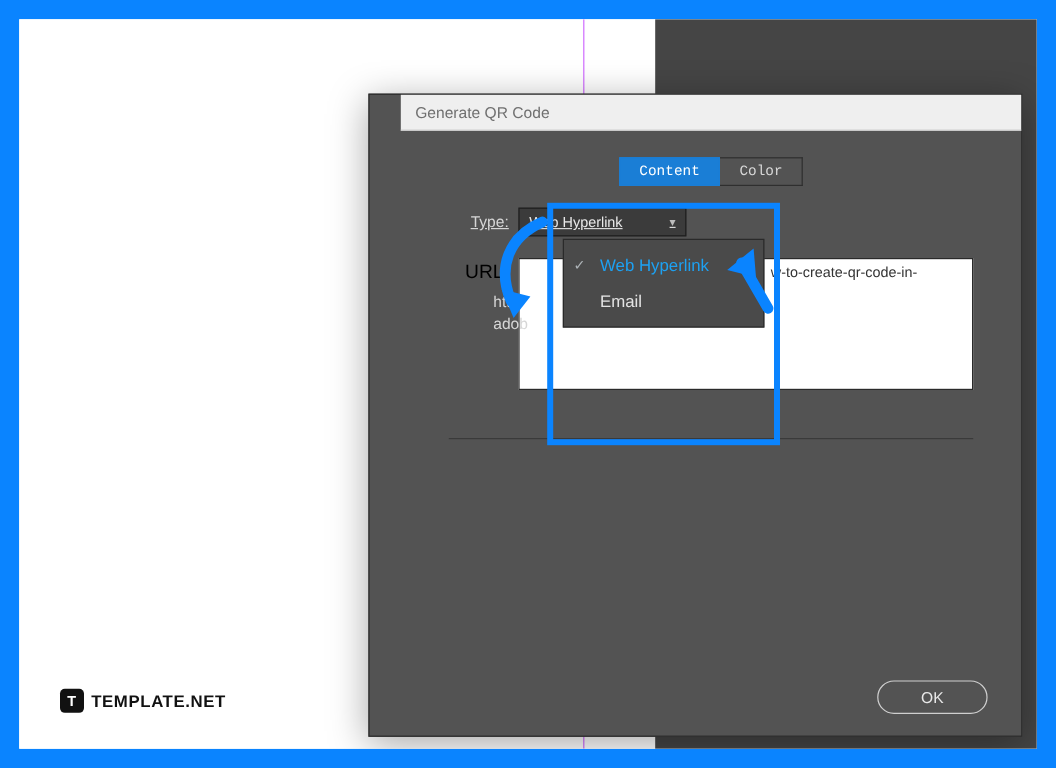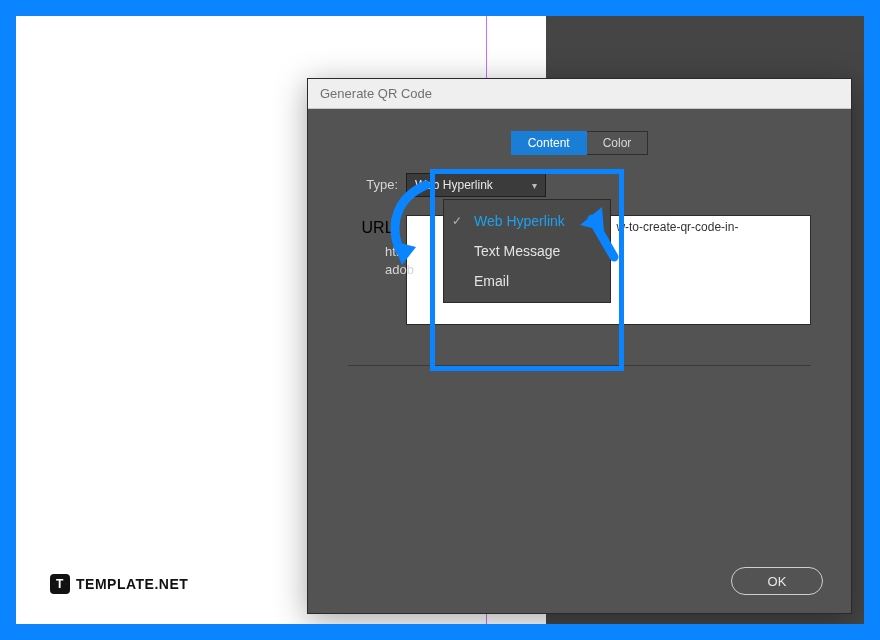"Generate QR Code" .dialog { padding-left: none -> 26px }
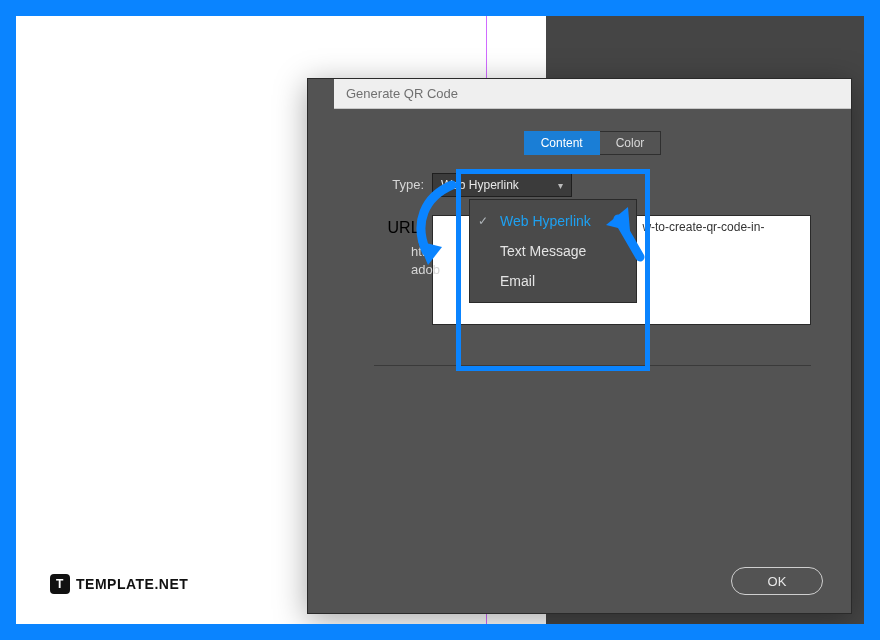"Content" .tab { font-family: none -> Liberation Mono, monospace }
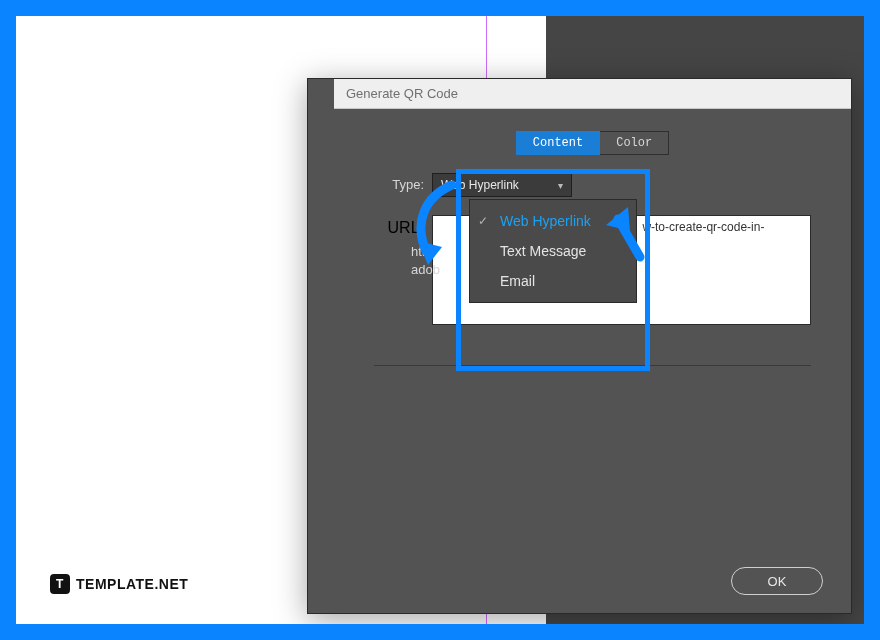"Type:" .field-row { text-decoration: none -> underline }
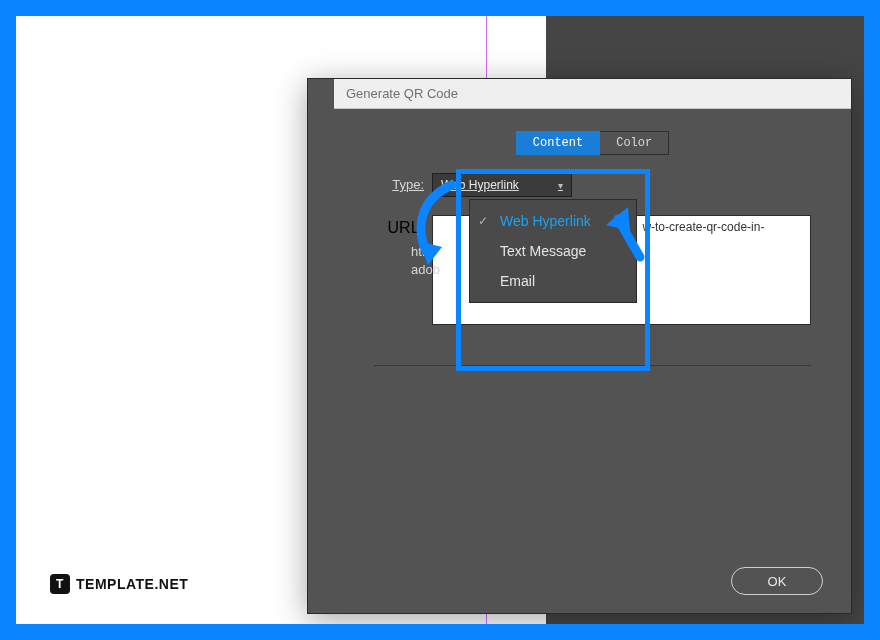"Text Message" div.item { html: <div> <span>Text Message</span> </div> -> none }
